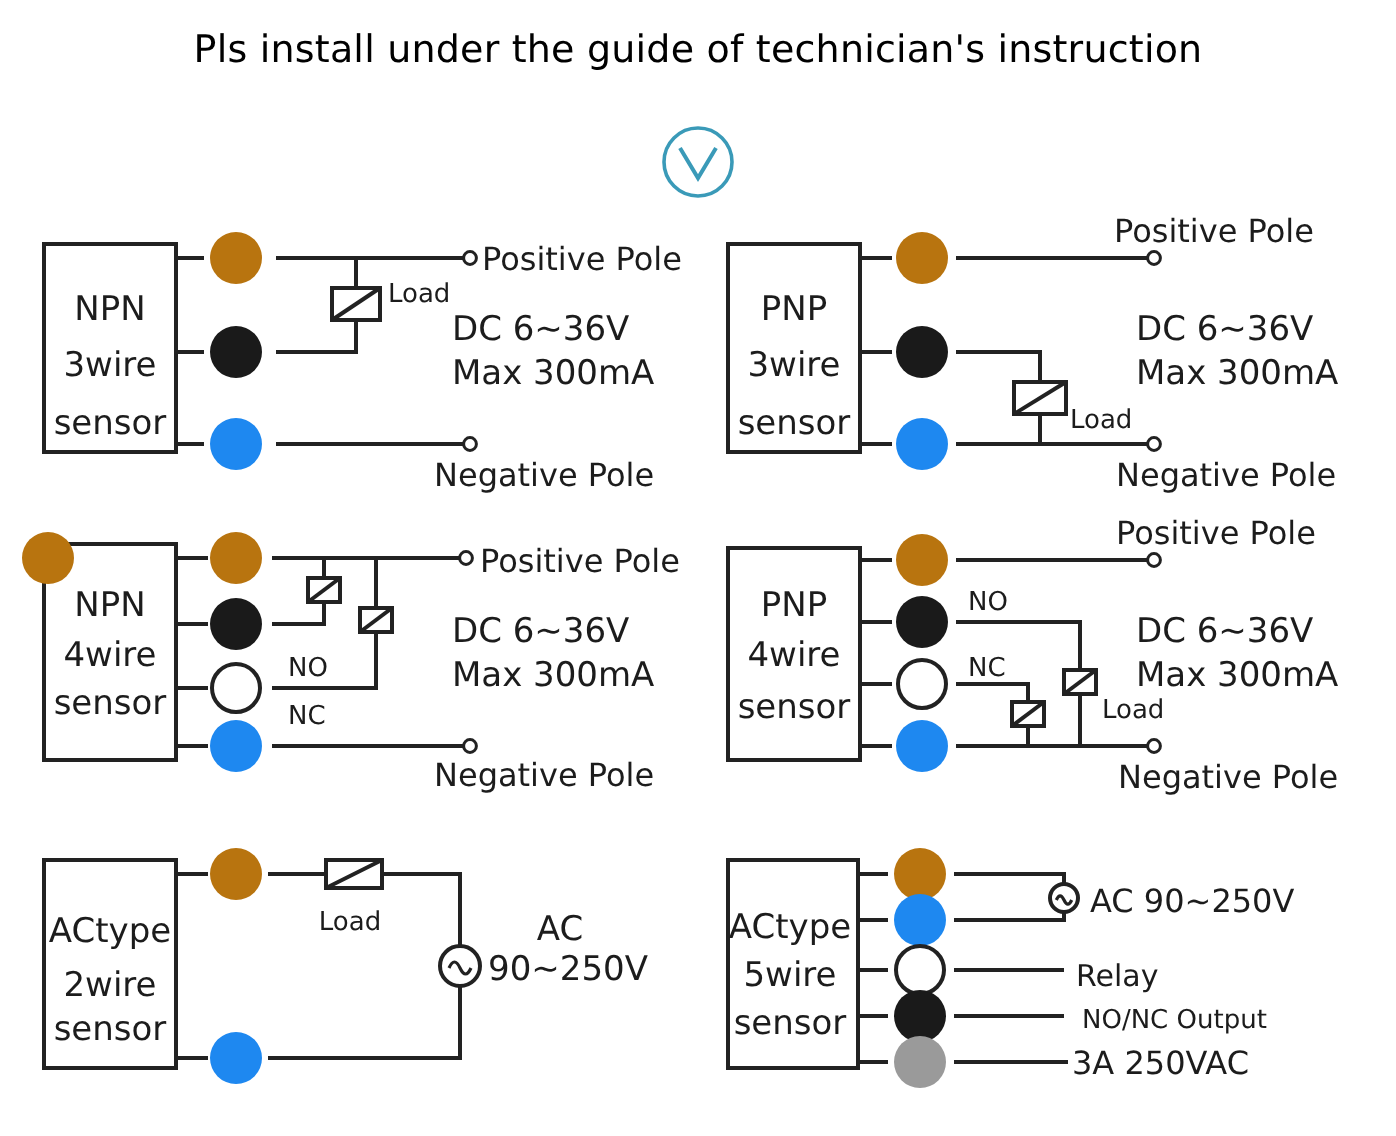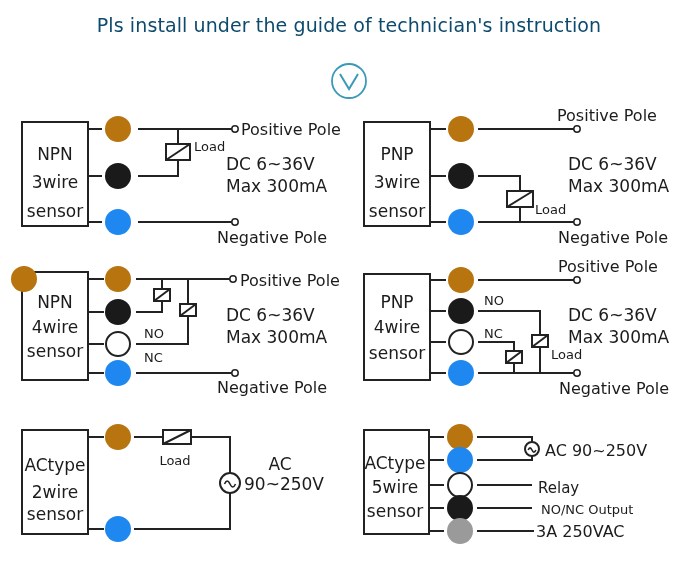"Pls install under the guide" .title { color: #0c4a6e -> #000000 }
